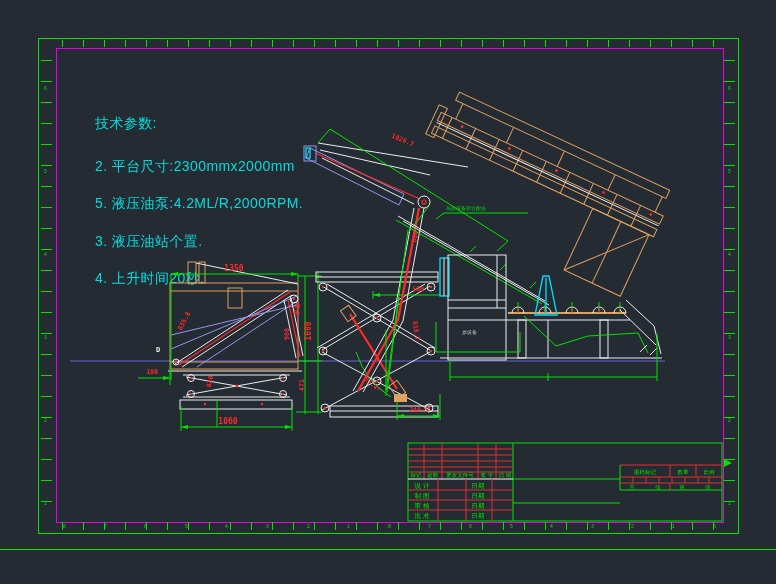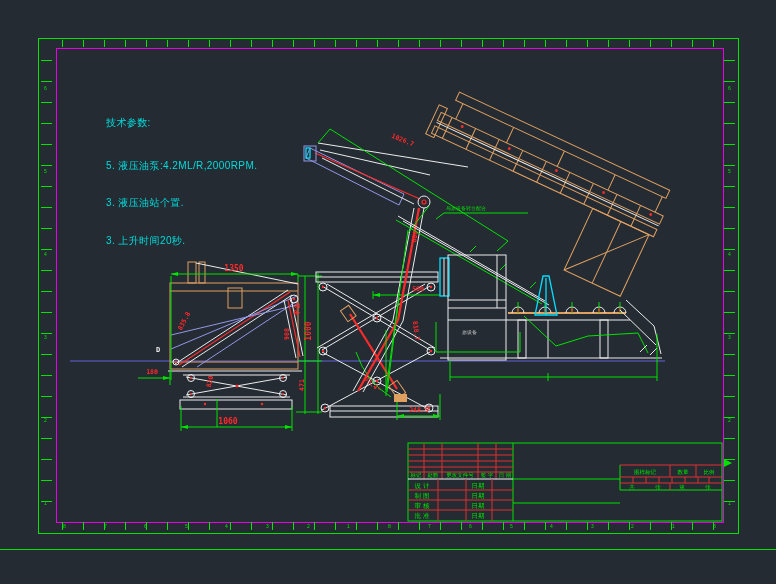"技术参数:" .tech { font-size: 10px -> 14px; left: 106px -> 95px }
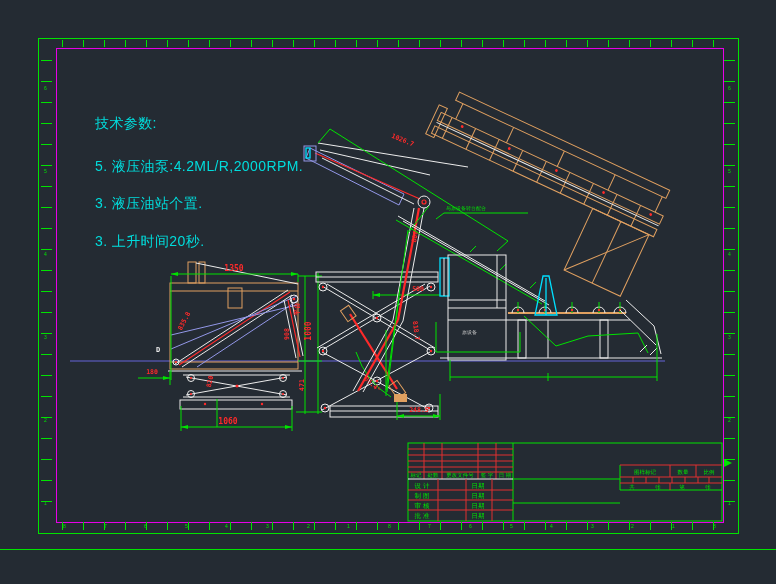"2. 平台尺寸:2300mmx2000mm" div { html: none -> <div>2. 平台尺寸:2300mmx2000mm</div> }
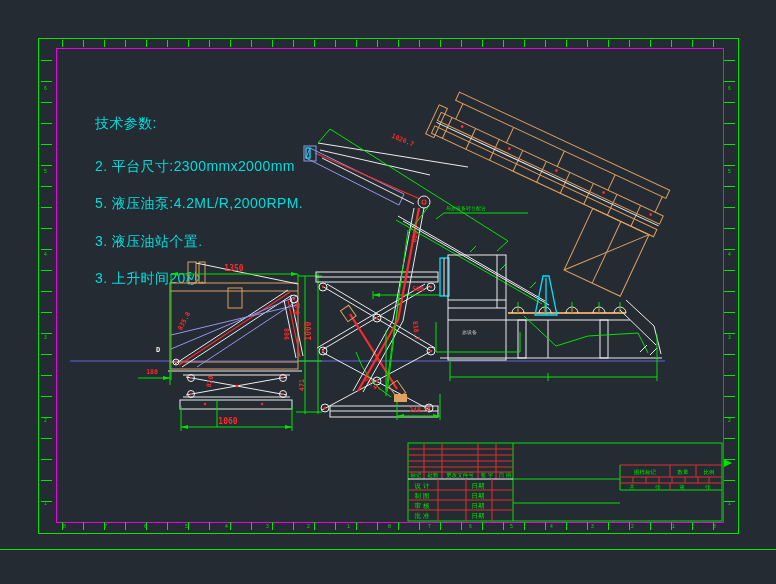"3. 上升时间20秒." div { text: 3 -> 4 }
